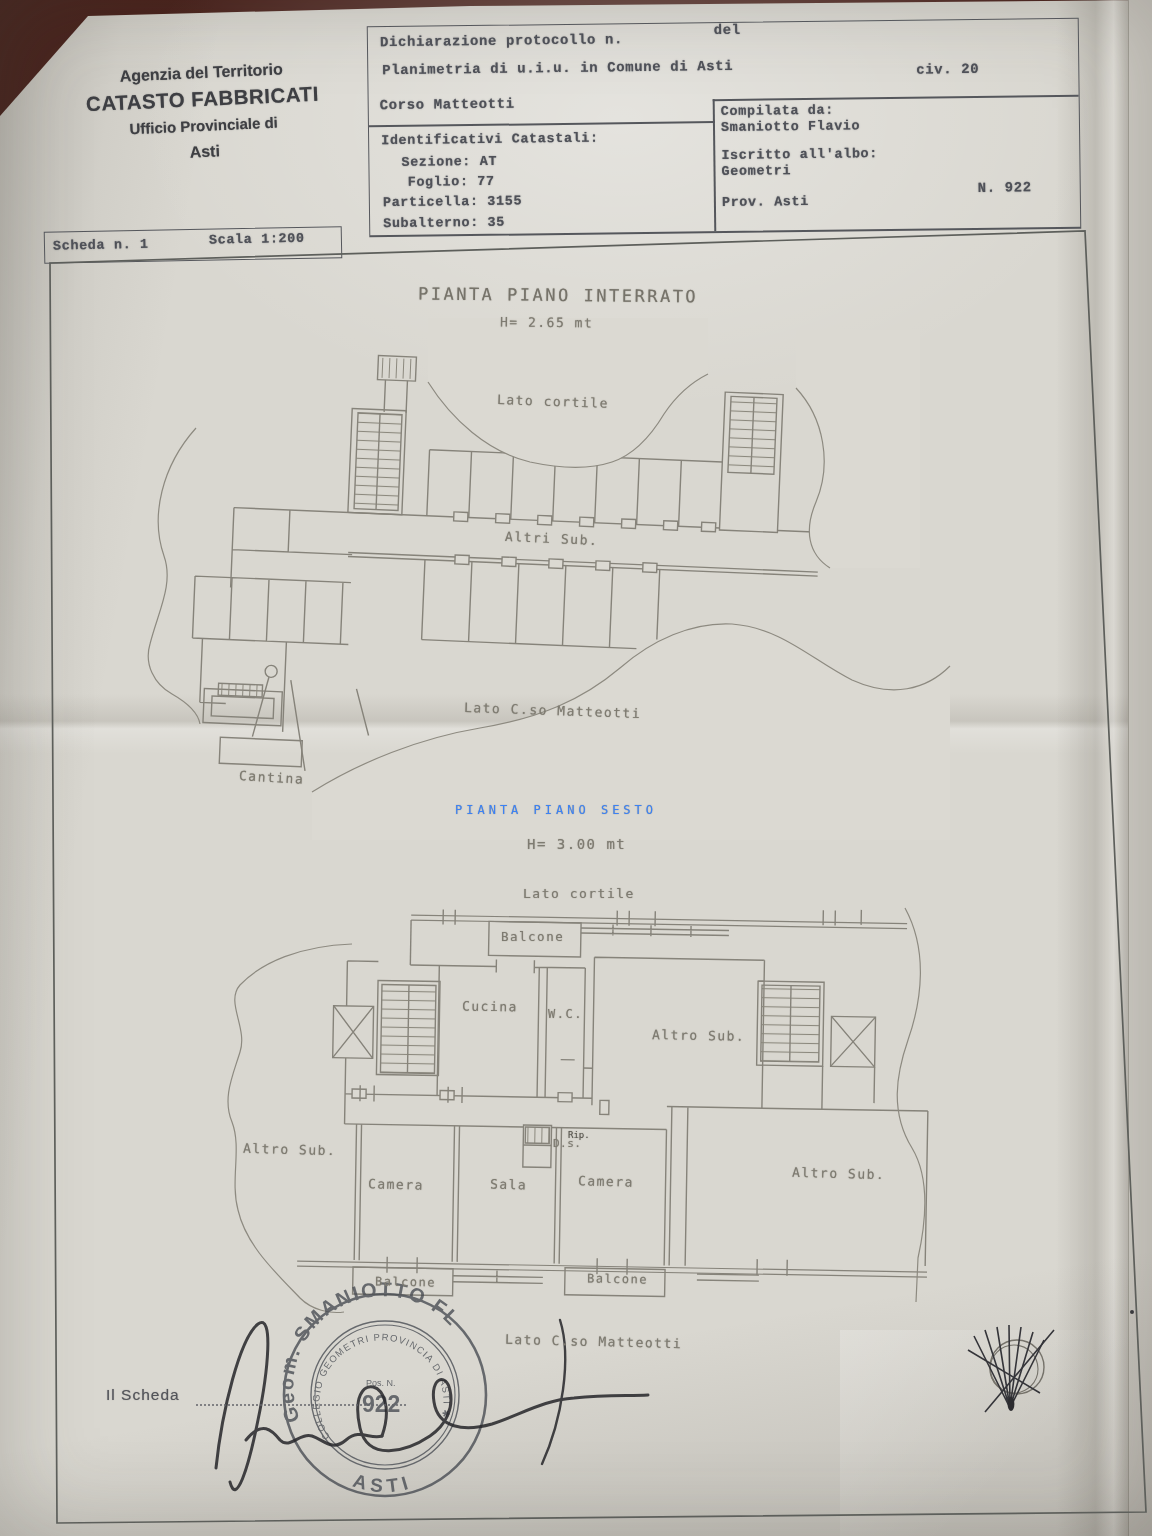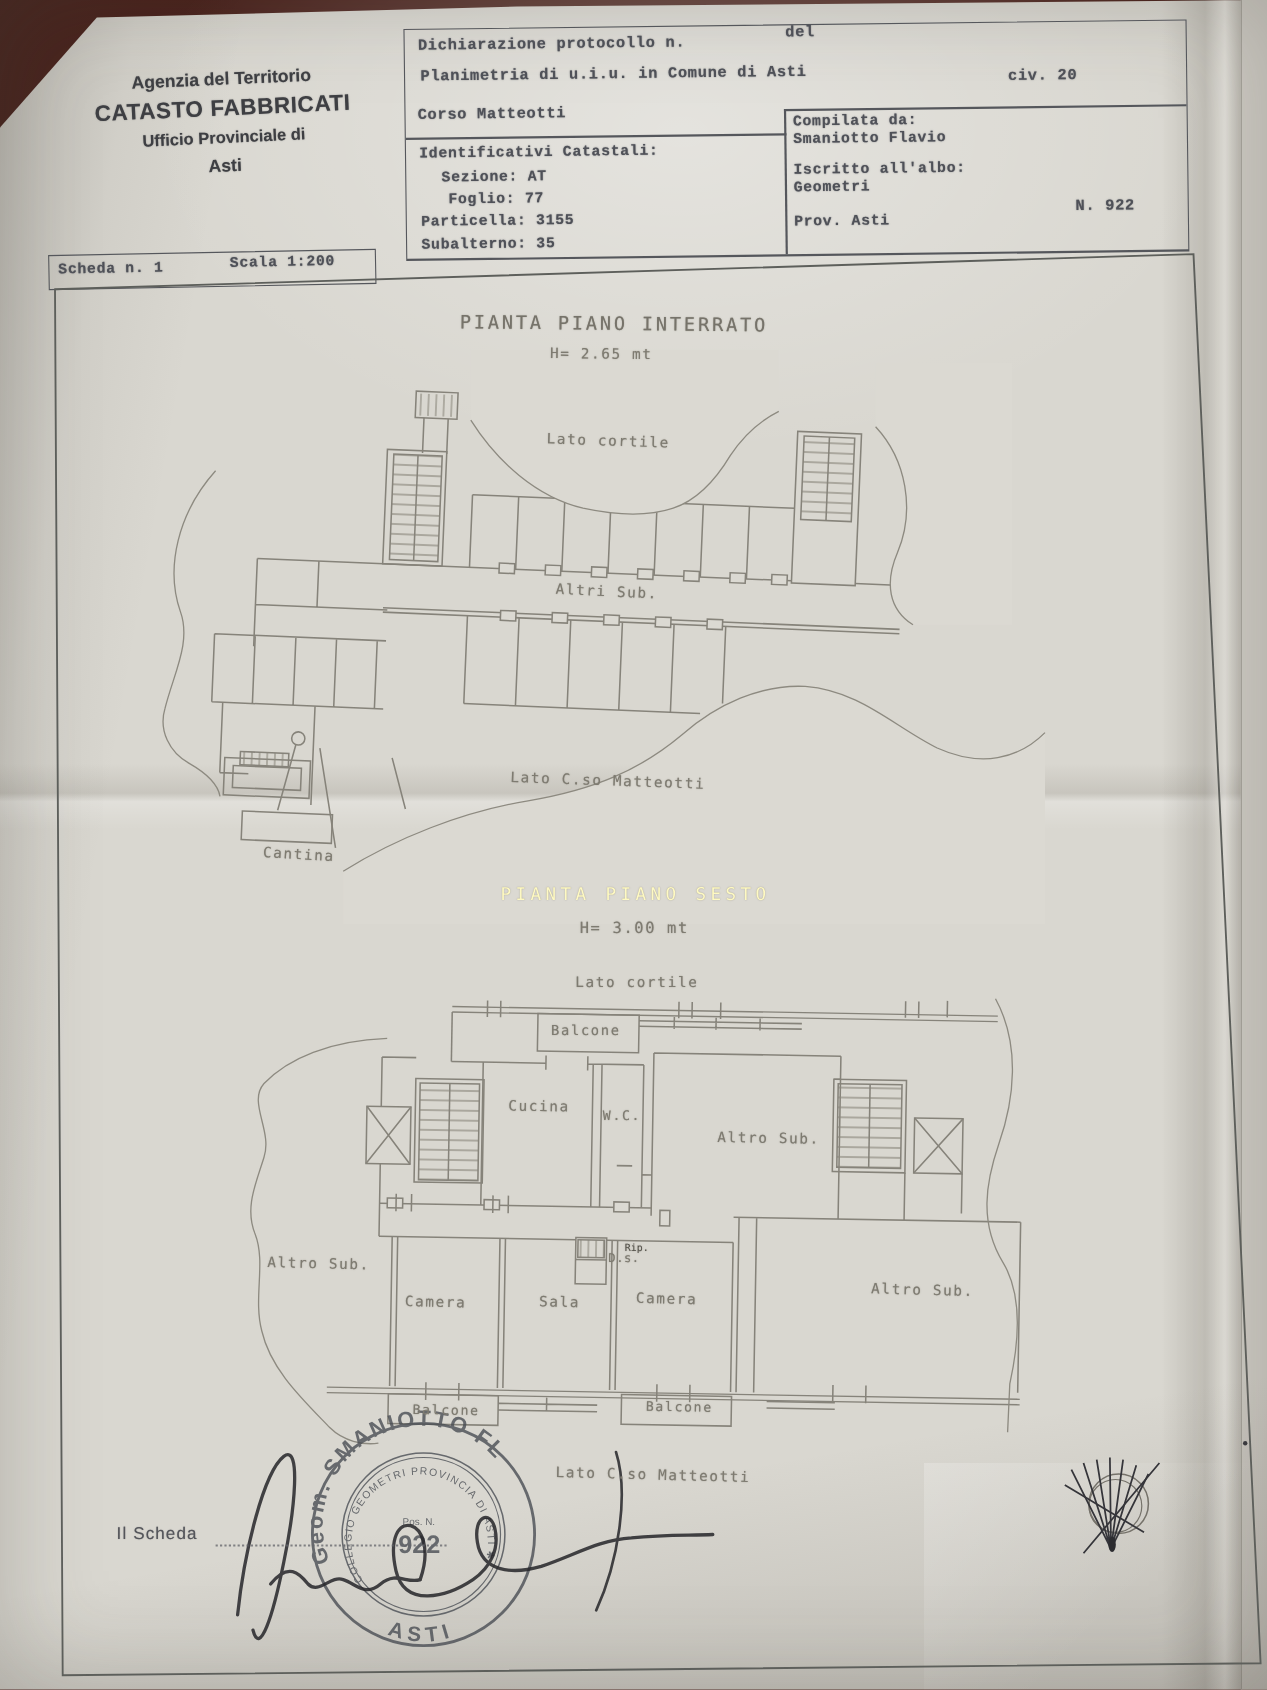"PIANTA PIANO SESTO" span.abs { color: #fef9c3 -> #3b82f6; font-size: 16px -> 12px }
